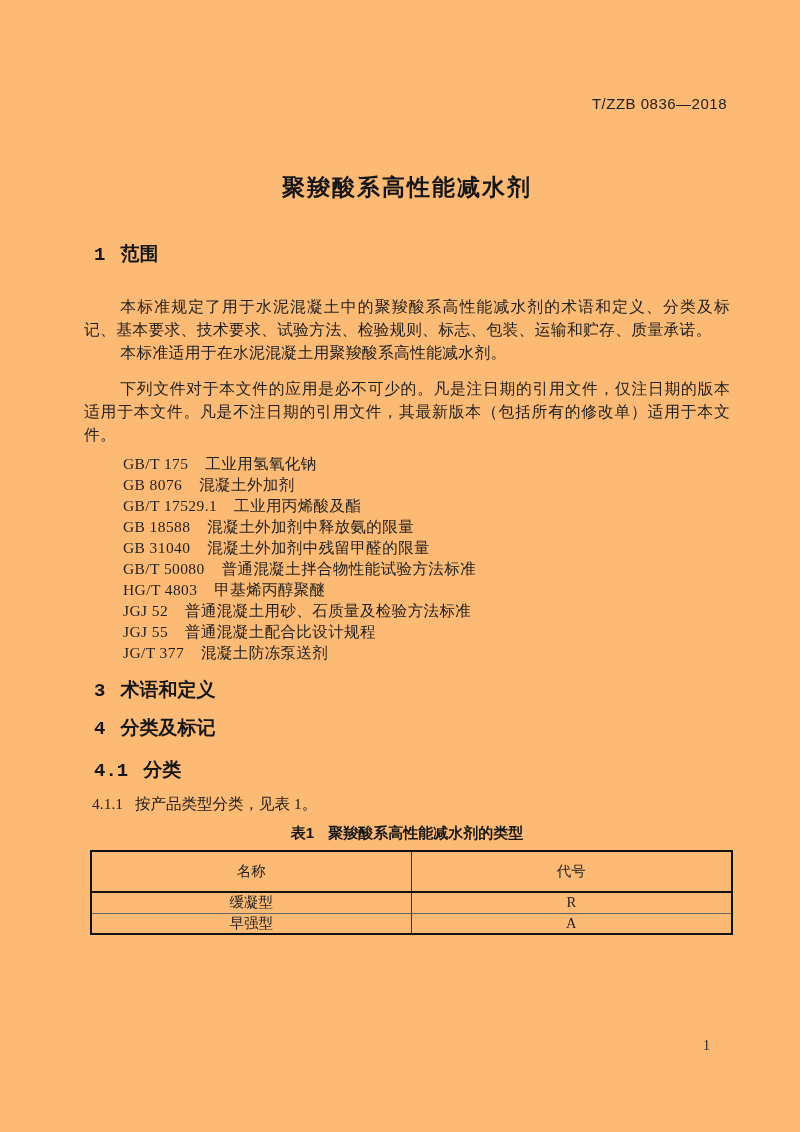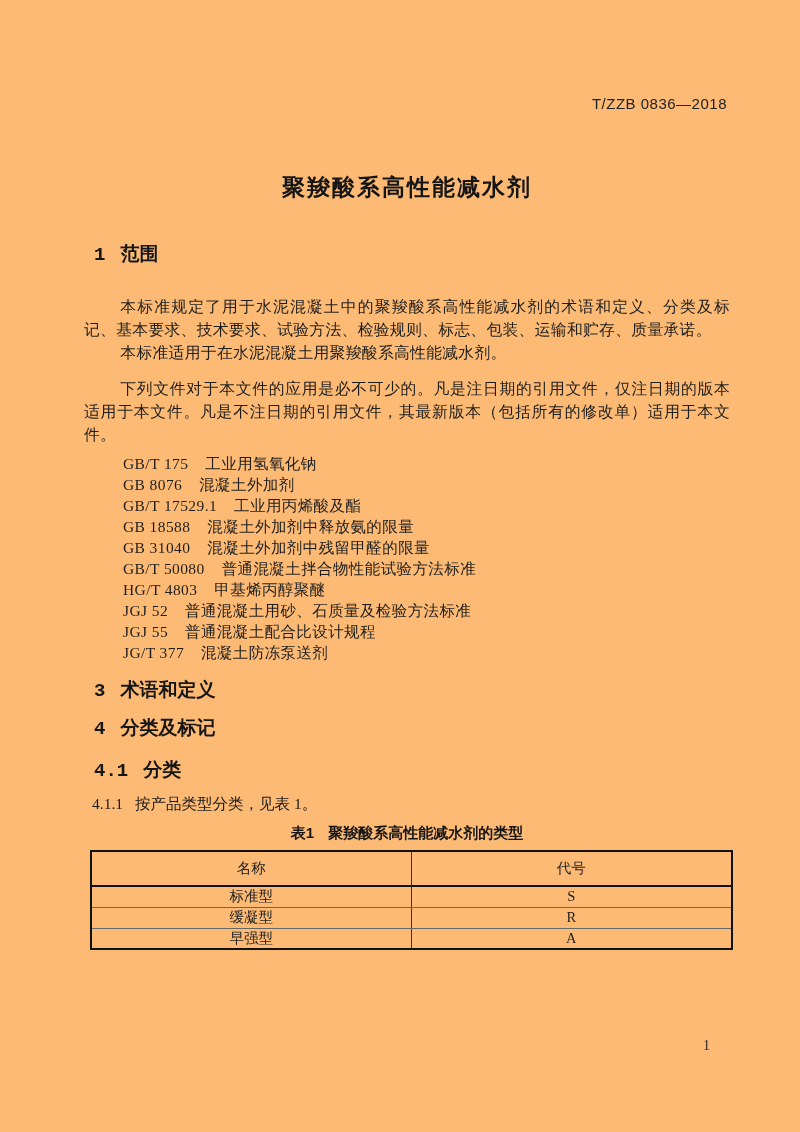"名称" table.type-table th { height: 35px -> 41px }
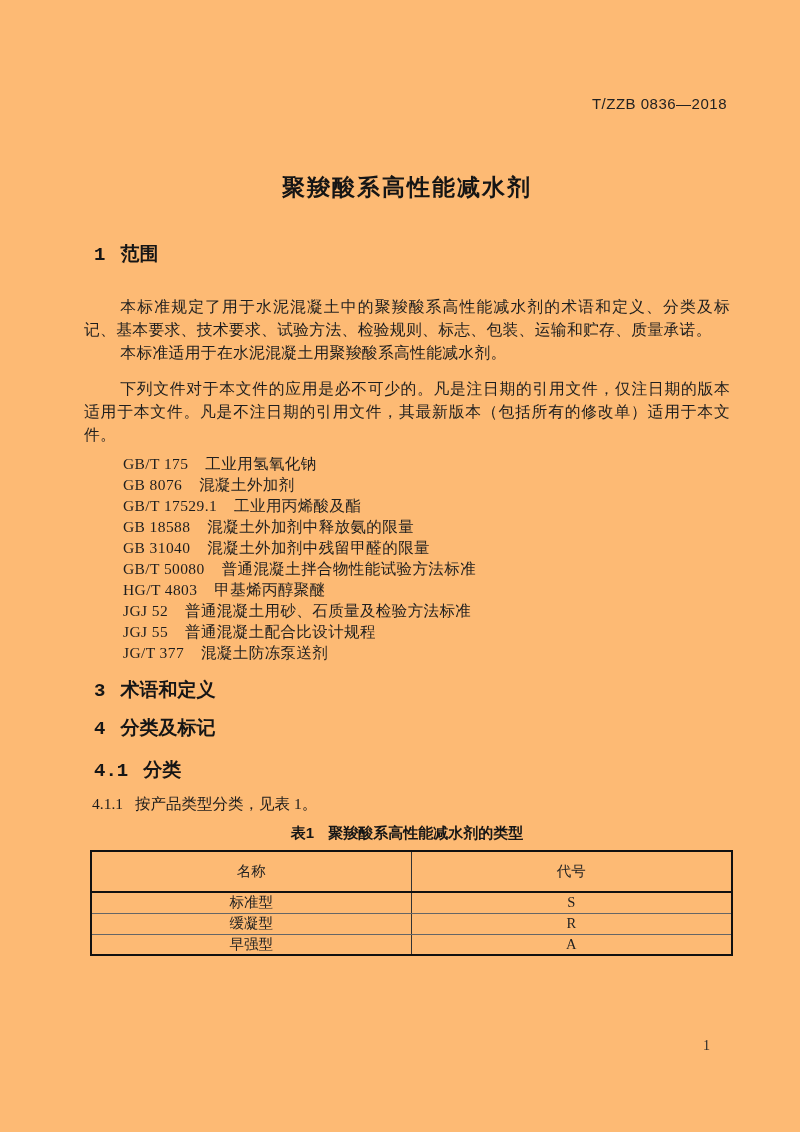"标准型" tr { html: <tr> <td>标准型</td> <td>S</td> </tr> -> none }
